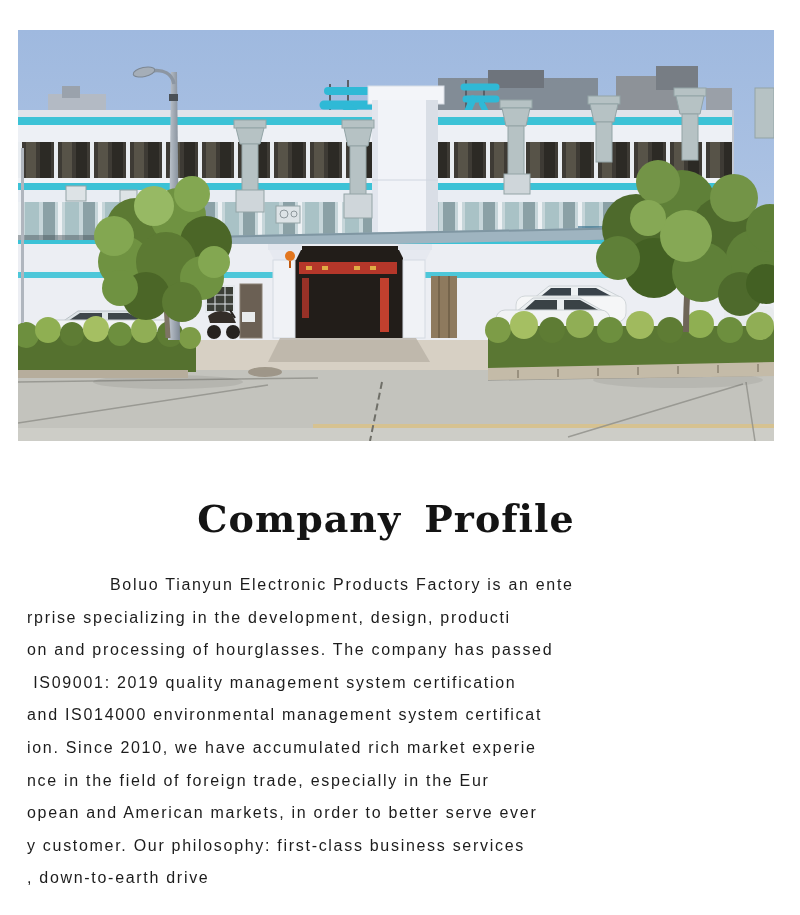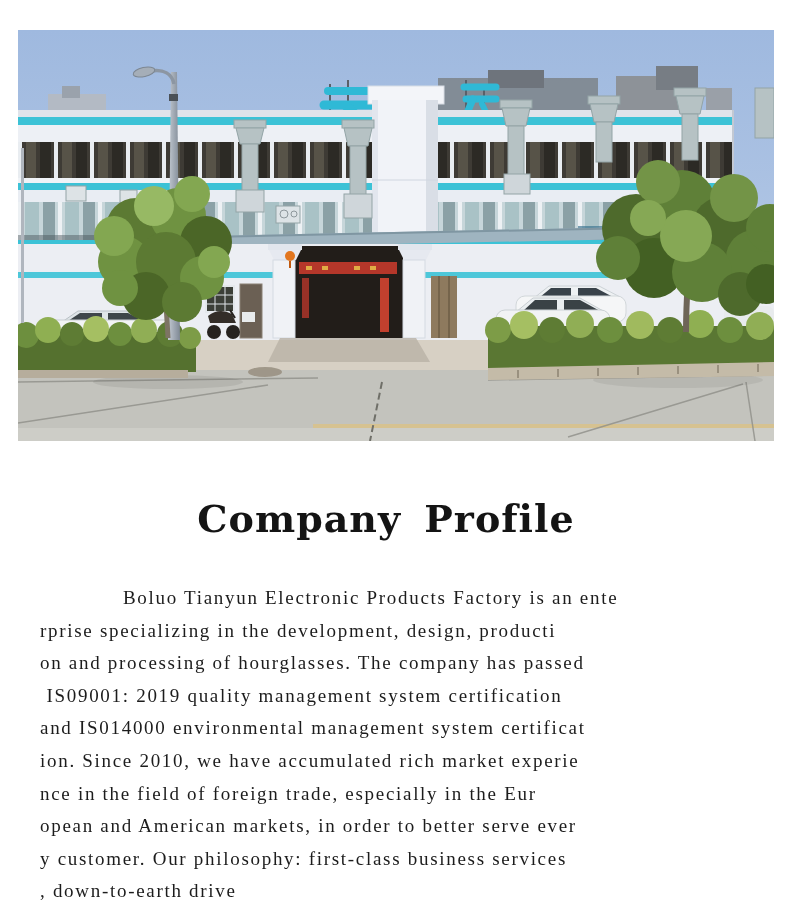"Boluo Tianyun Electronic Products" .profile-text { font-family: Liberation Serif, serif -> Liberation Sans, sans-serif; font-size: 19px -> 16px; margin: 13px -> 0 }
